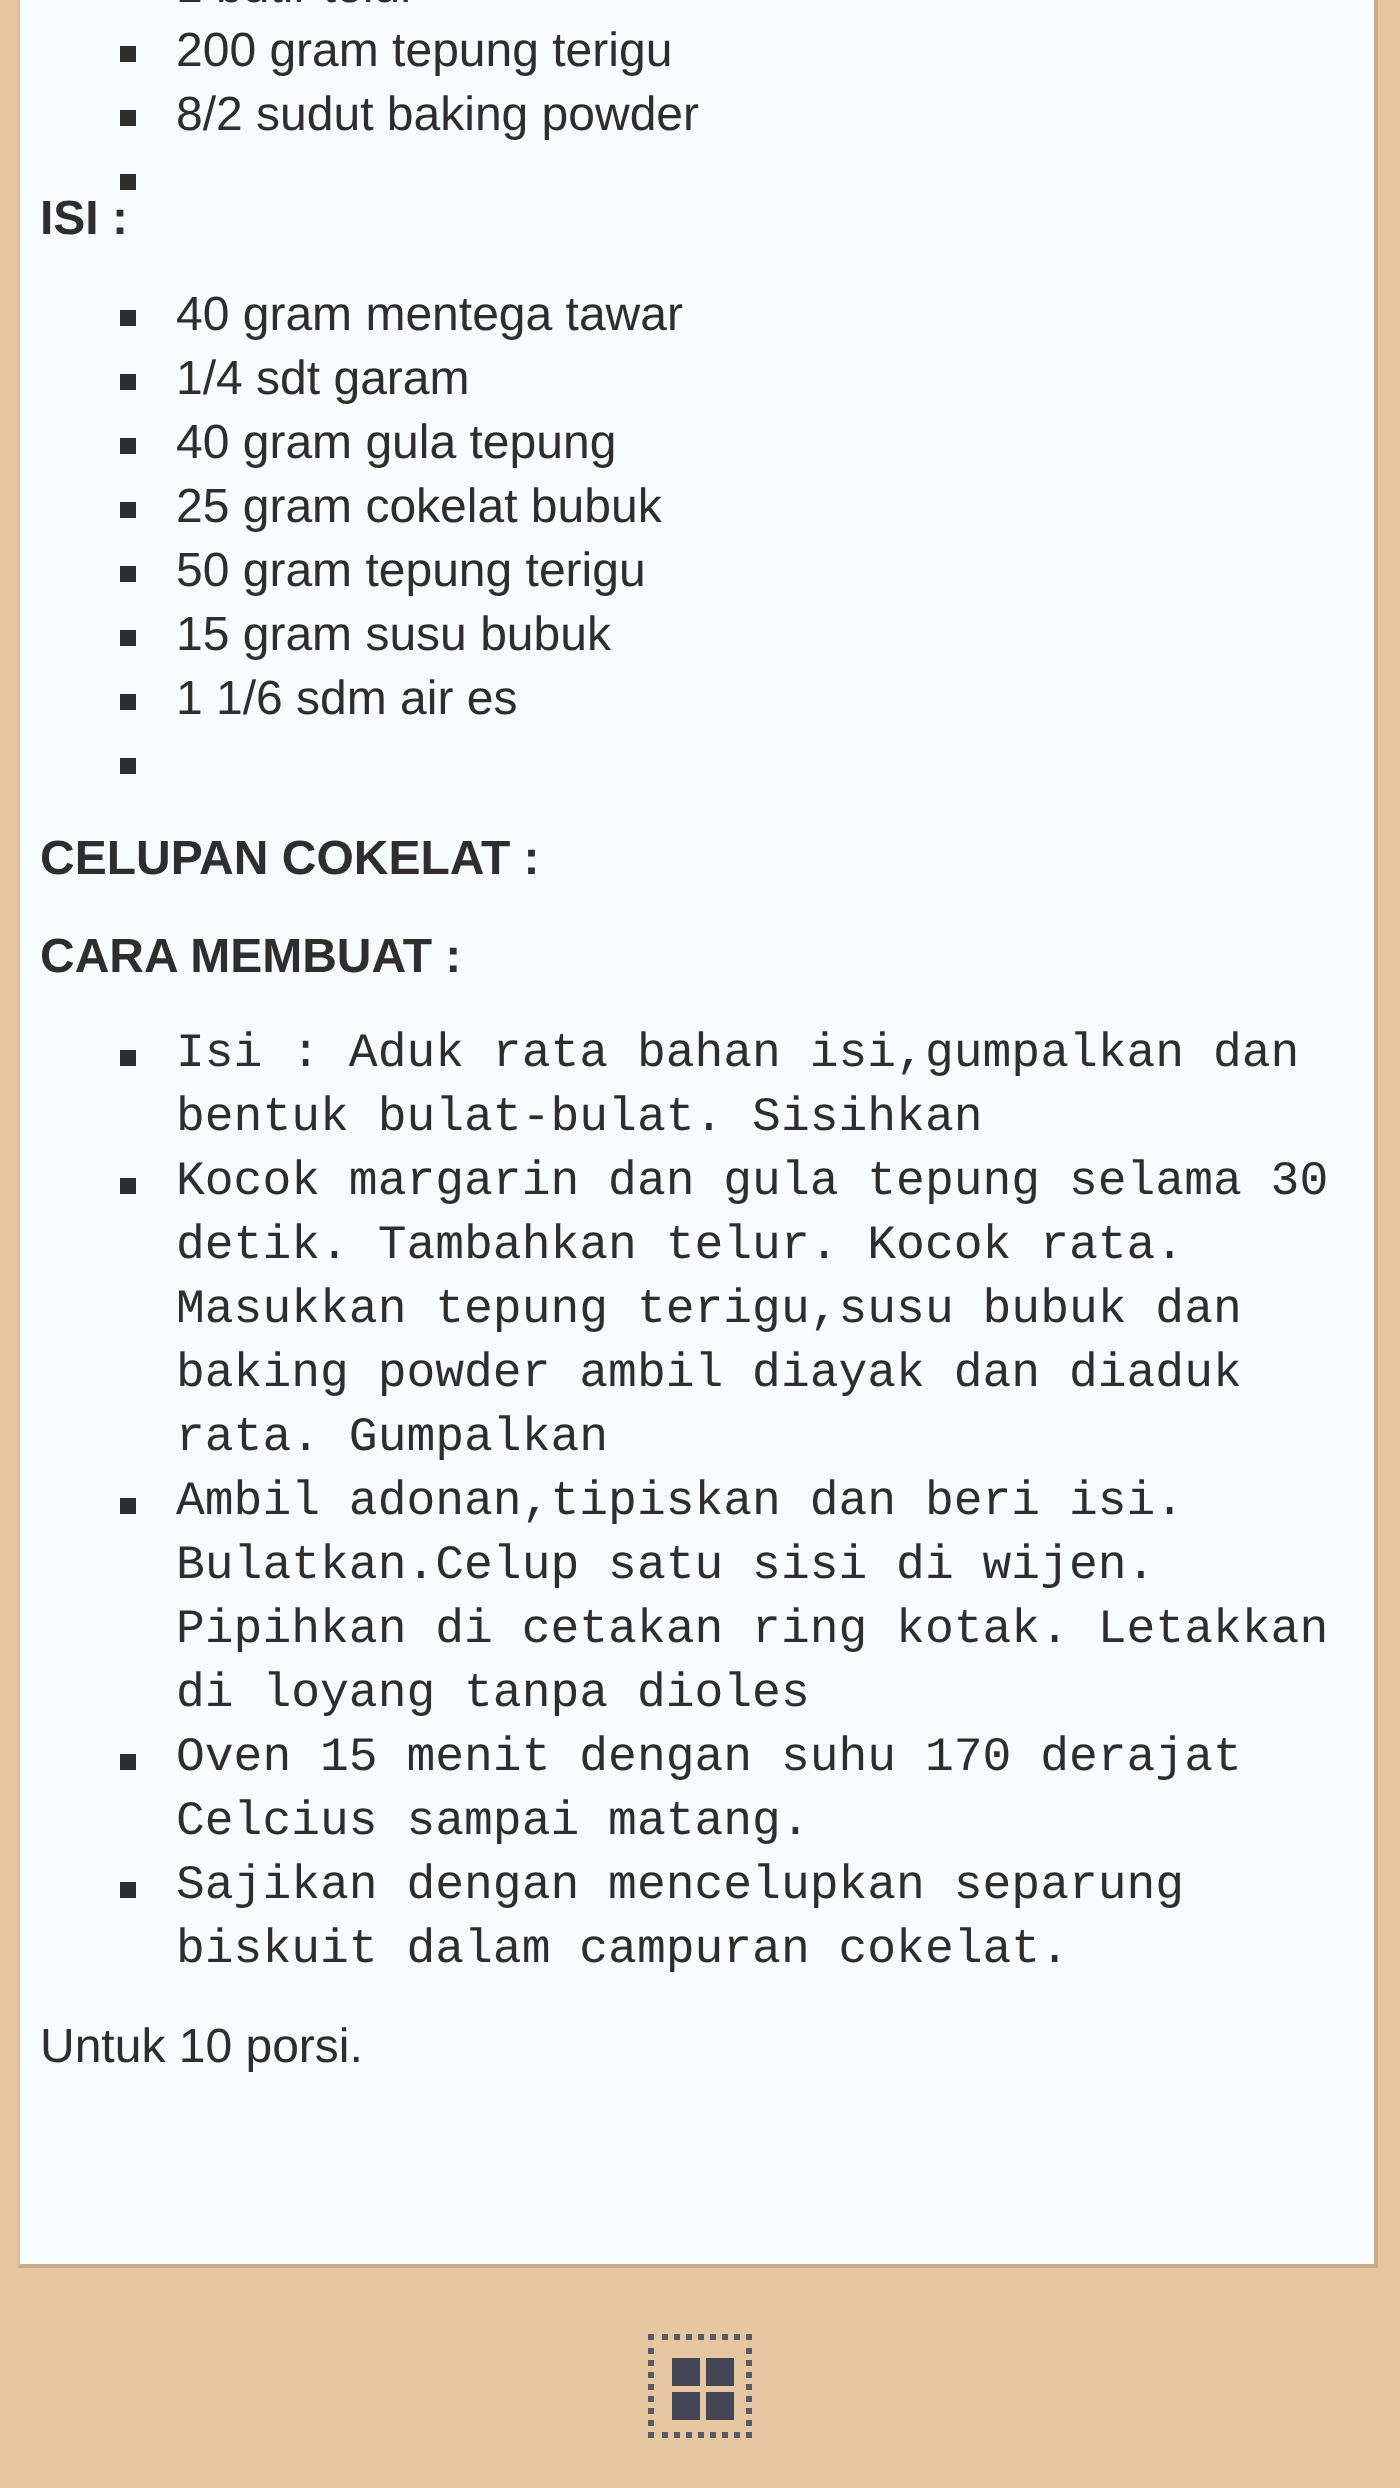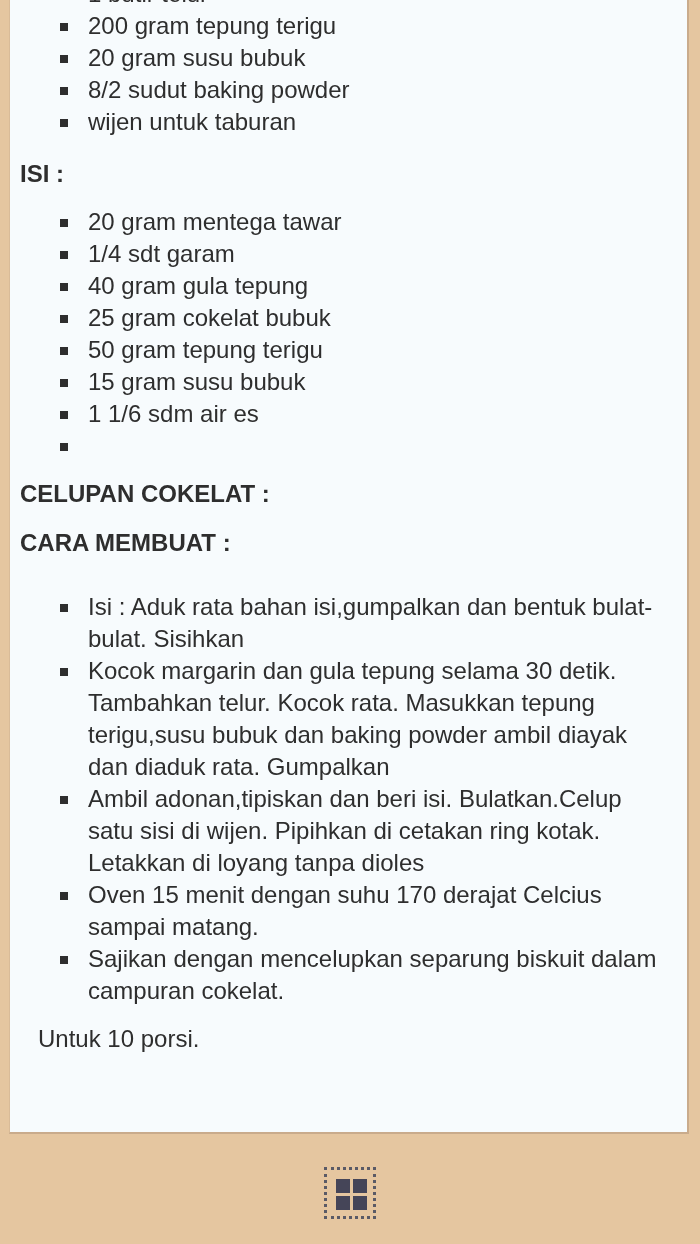"20 gram susu bubuk" li { html: <li><span></span><span>20 gram susu bubuk</span></li> -> none }
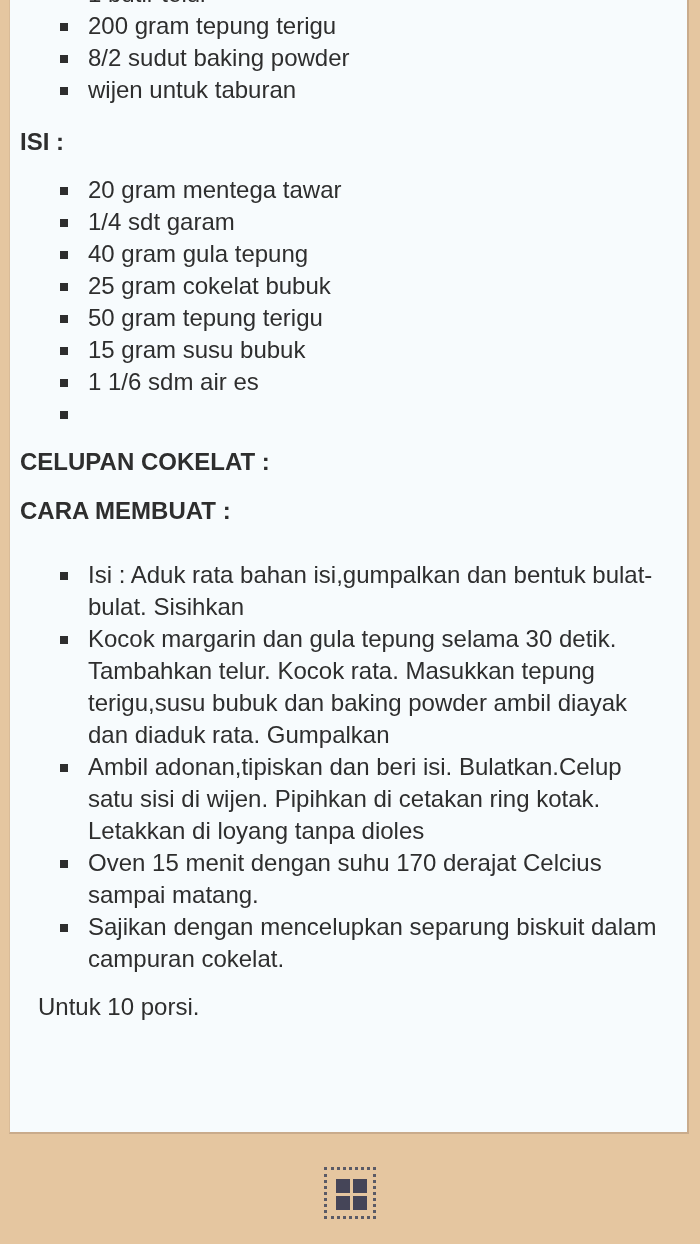"wijen untuk taburan" span { html: <span>wijen untuk taburan</span> -> none }
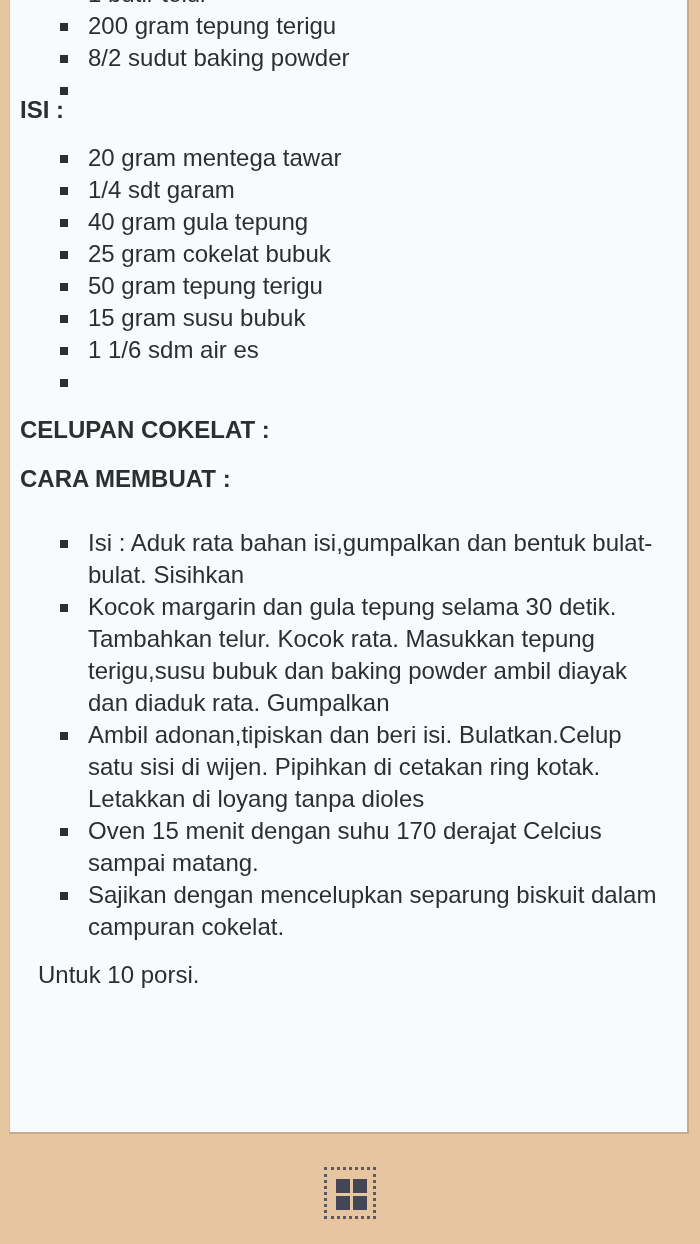"20 gram mentega tawar" span { text: 20 -> 40 }
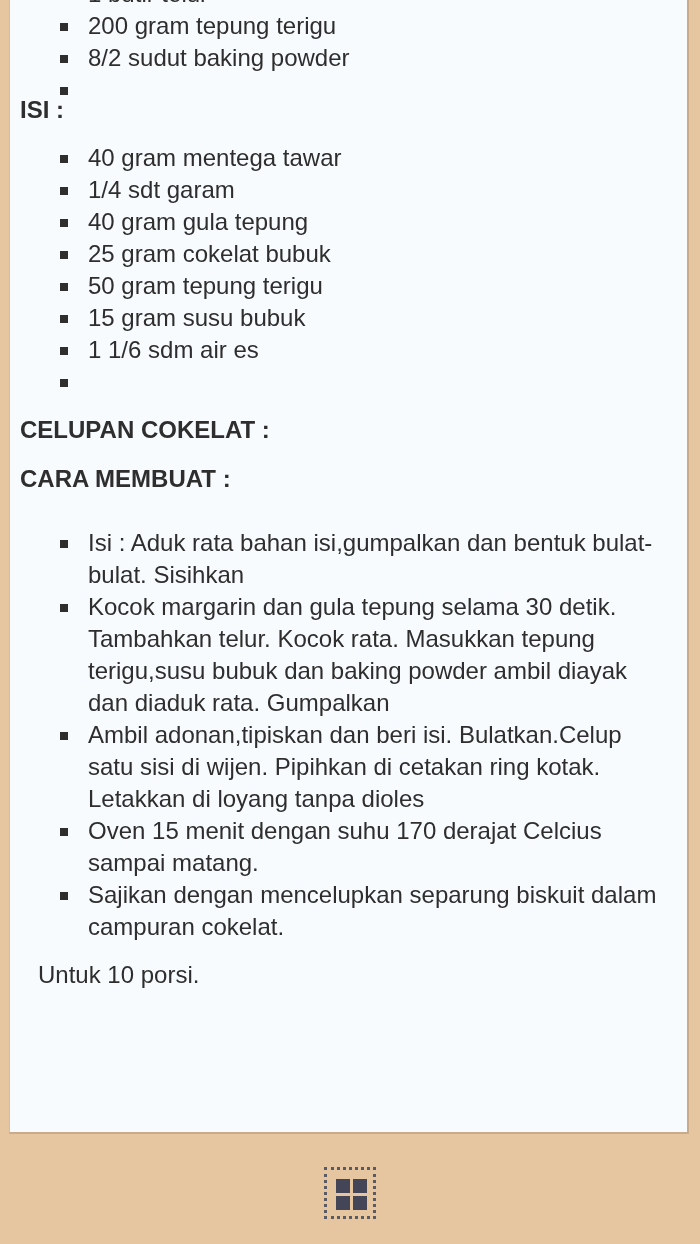"Isi : Aduk rata bahan" ul { font-family: none -> Liberation Mono, monospace; margin-top: 32px -> 17px }
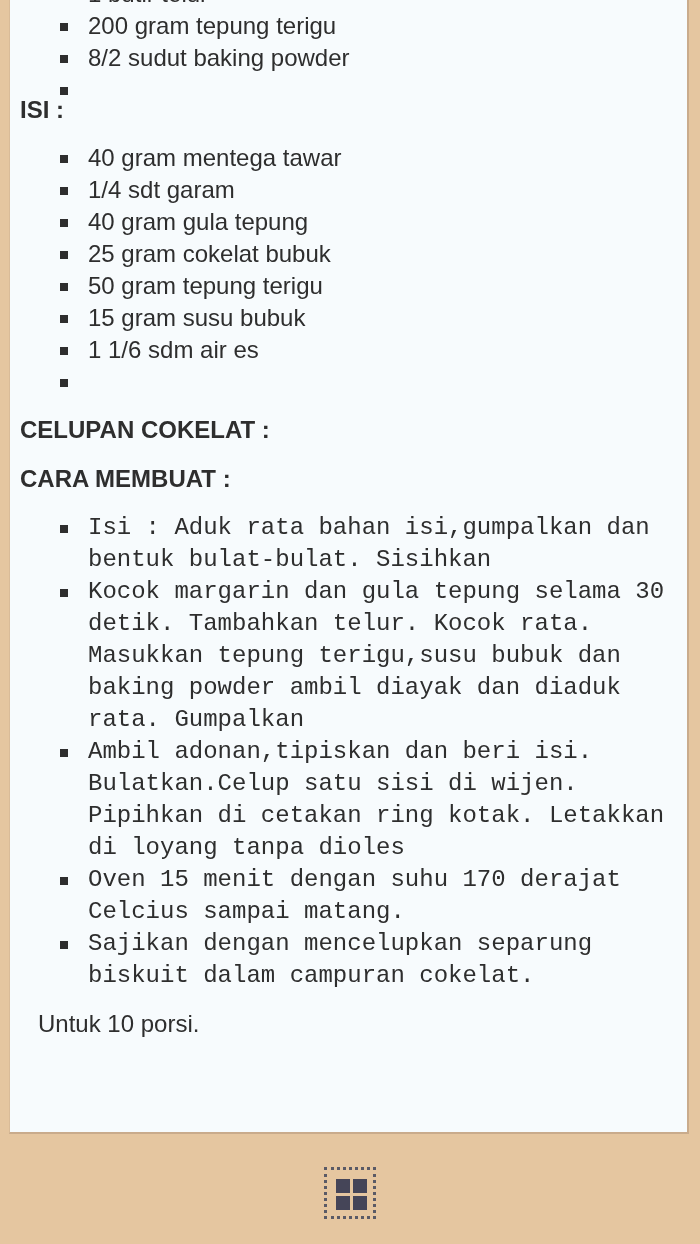"Untuk 10 porsi." .footer-text { padding-left: 28px -> 10px }
